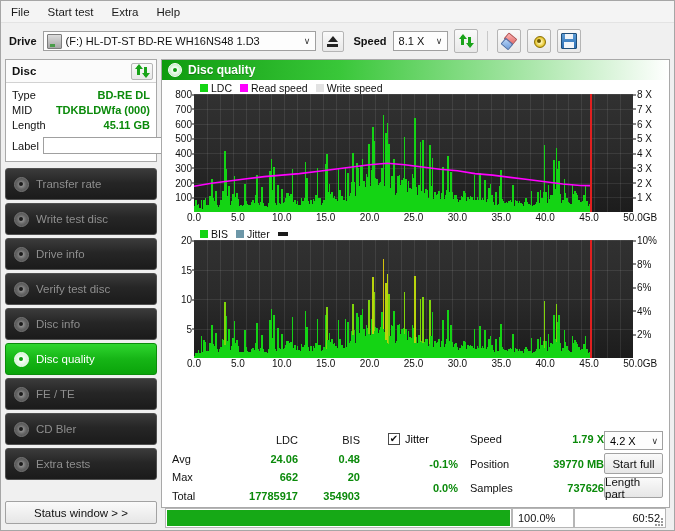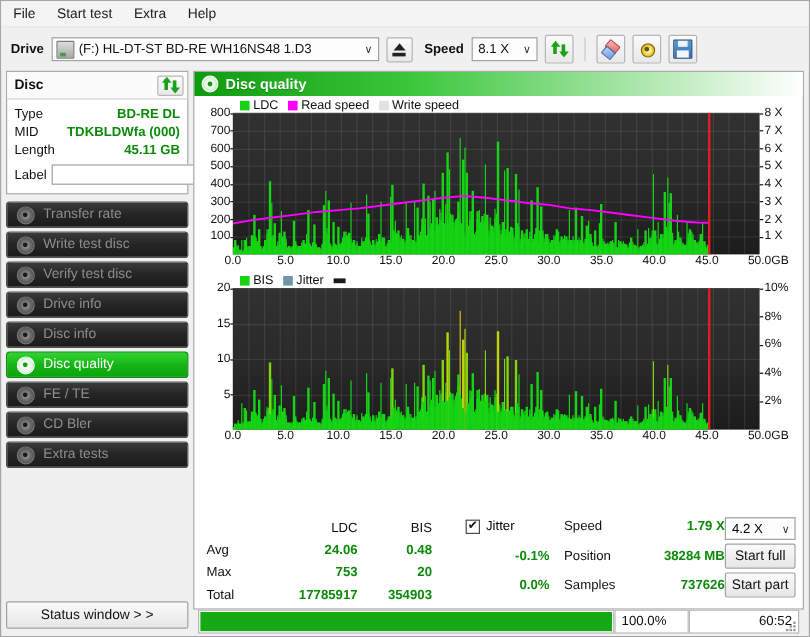"Transfer rate" .navbtn { height: 22px -> 32px }
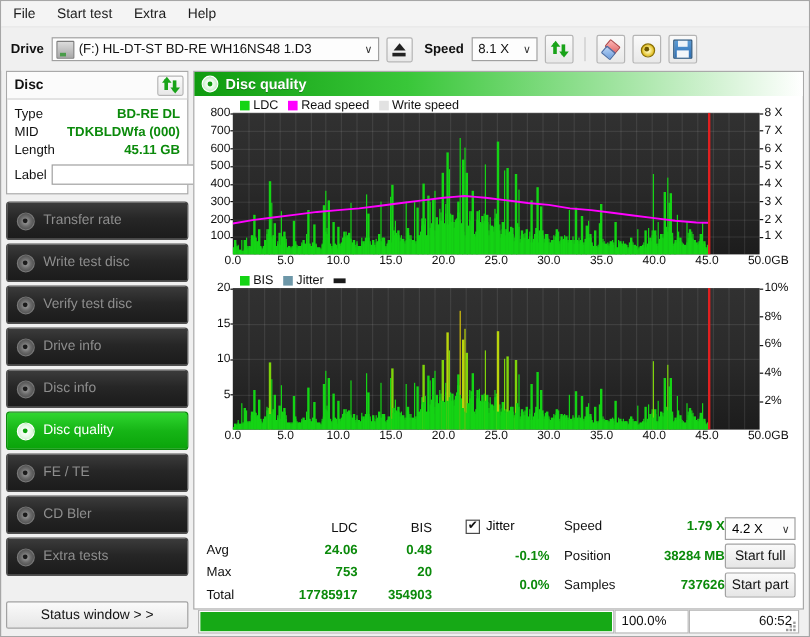"Verify test disc" div.navbtn { order: before "Drive info" -> after "Drive info" }
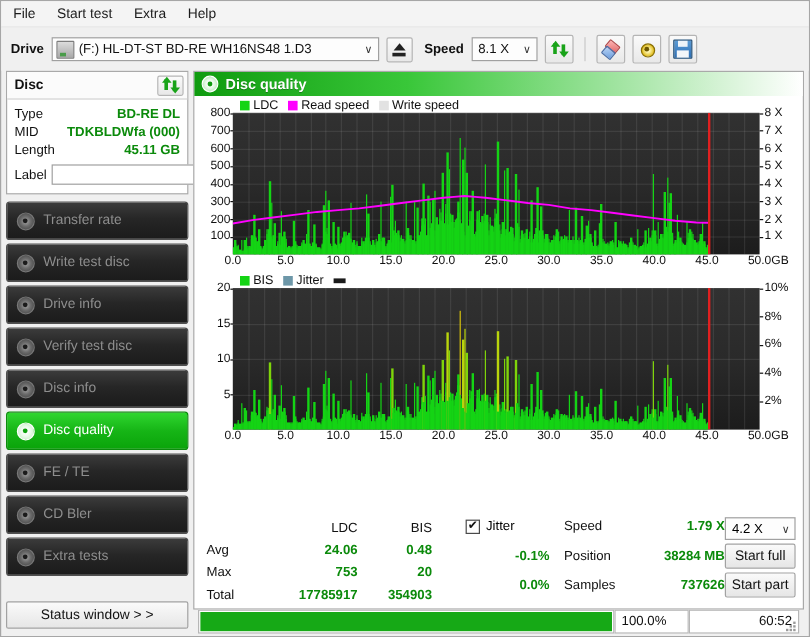"38284 MB" div.st-cell { text: 38284 -> 39770 }
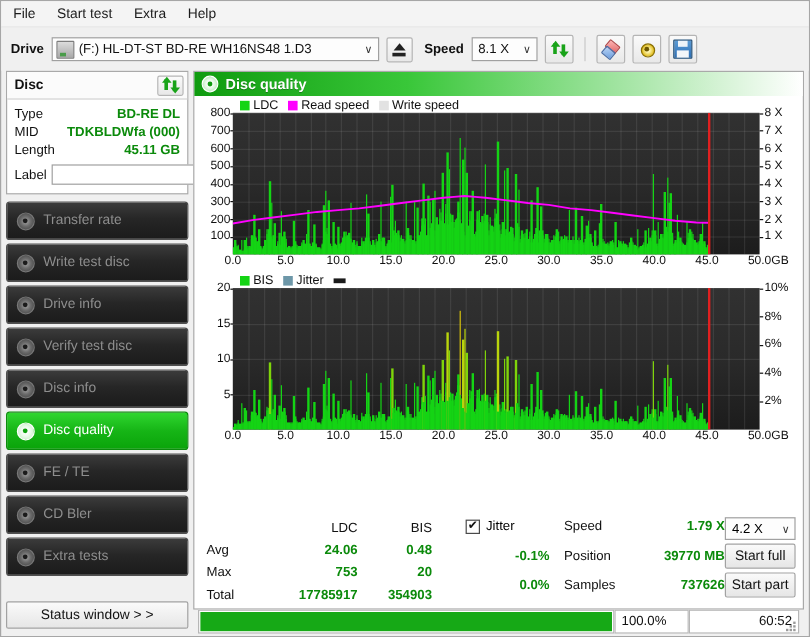"753" div.st-cell { text: 753 -> 662 }
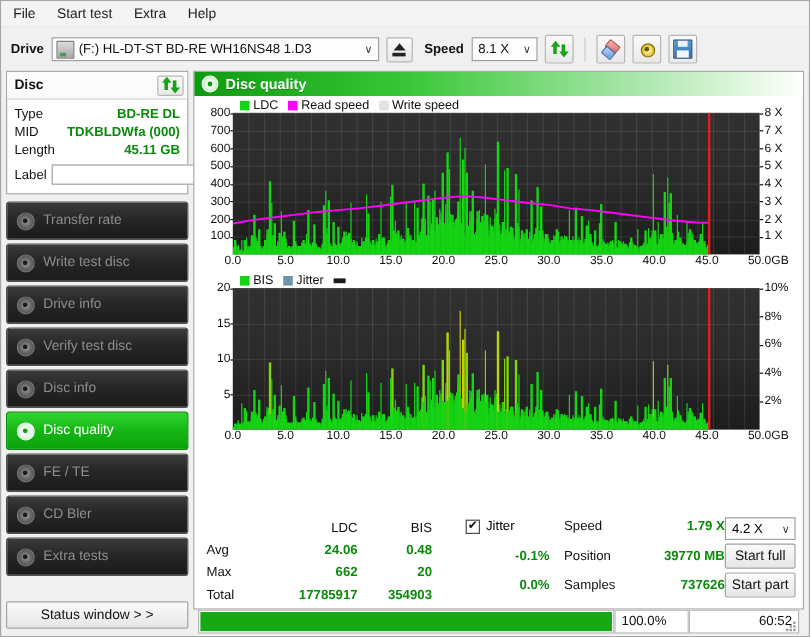"Start part" div.gbtn { text: Start -> Length }
